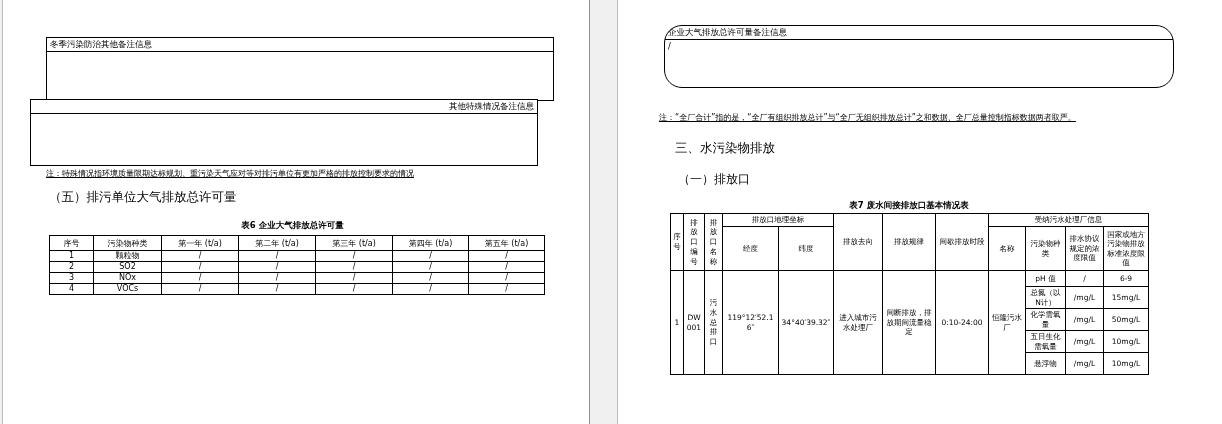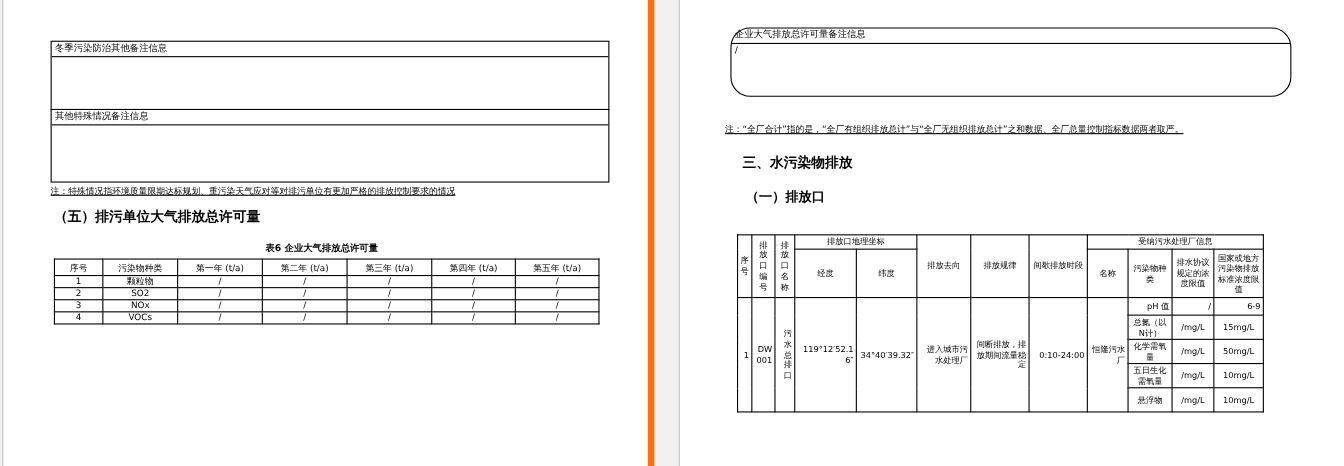"冬季污染防治其他备注信息" .page-left { border-right: 6px solid #f97316 -> 1px solid #f97316 }
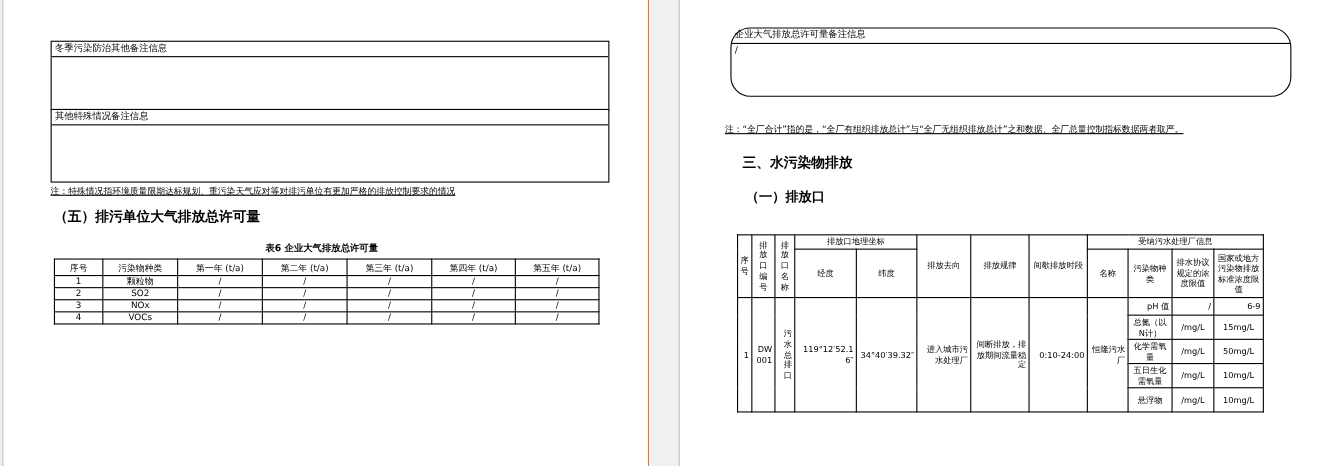"其他特殊情况备注信息" div.abs { left: 43px -> 27px; text-align: none -> right }
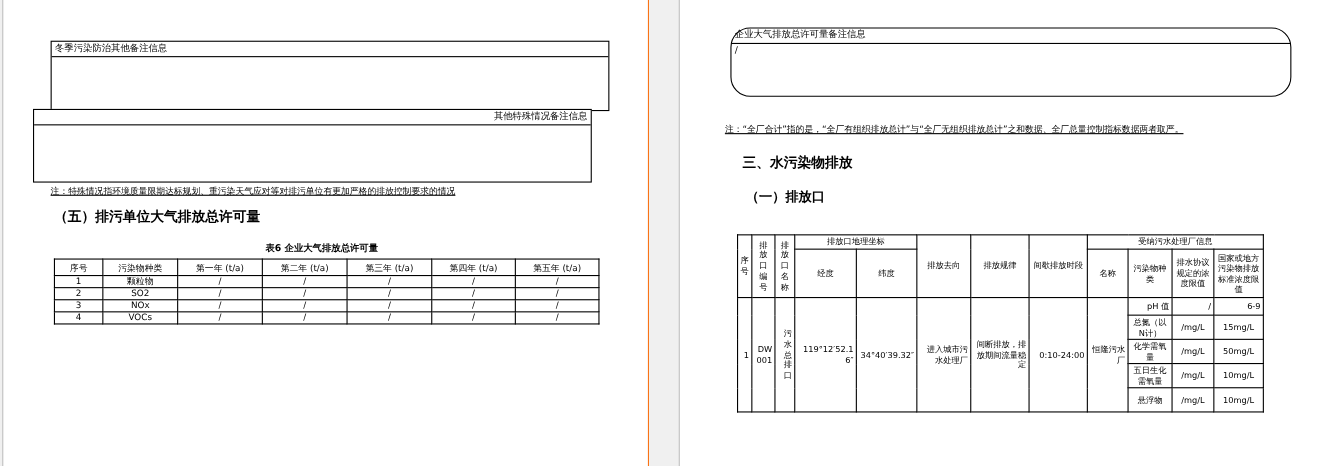"三、水污染物排放" .h-section { font-weight: bold -> normal }
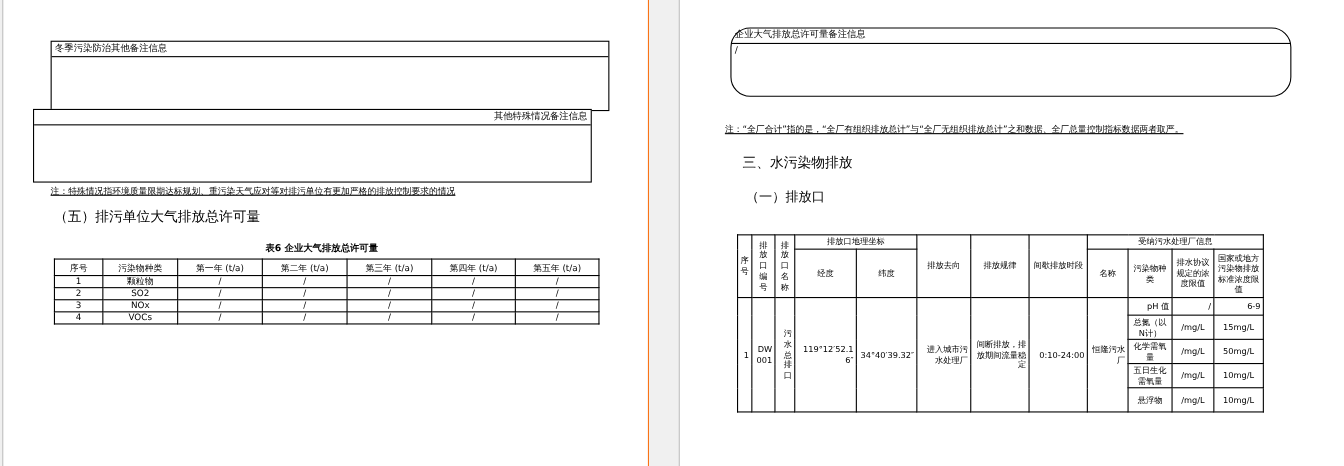"表7 废水间接排放口基本情况表" div.abs { html: none -> <div>表7 废水间接排放口基本情况表</div> }
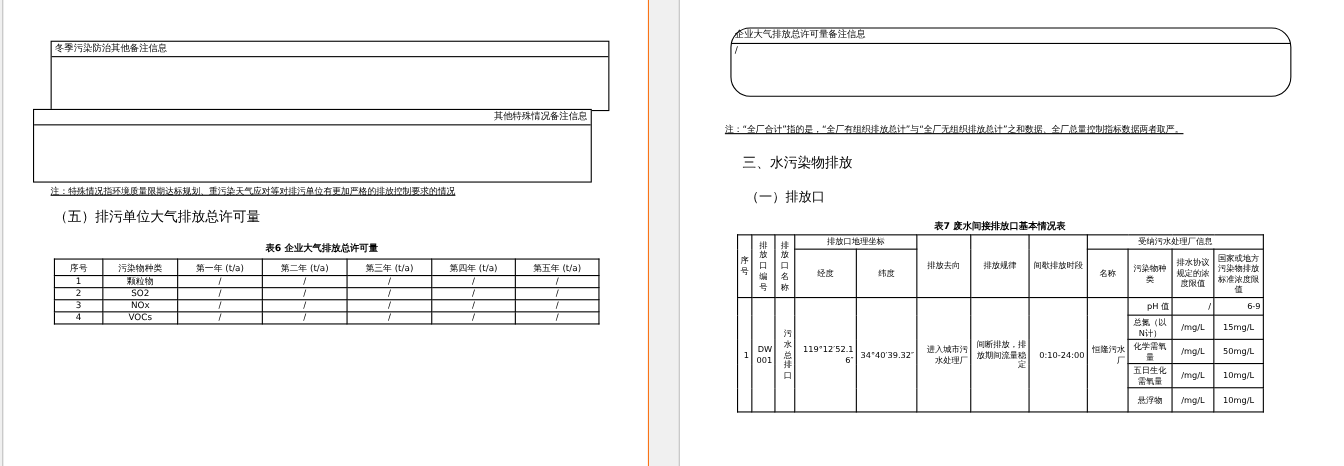"pH 值" .t7 .dr1 td { text-align: right -> none }
